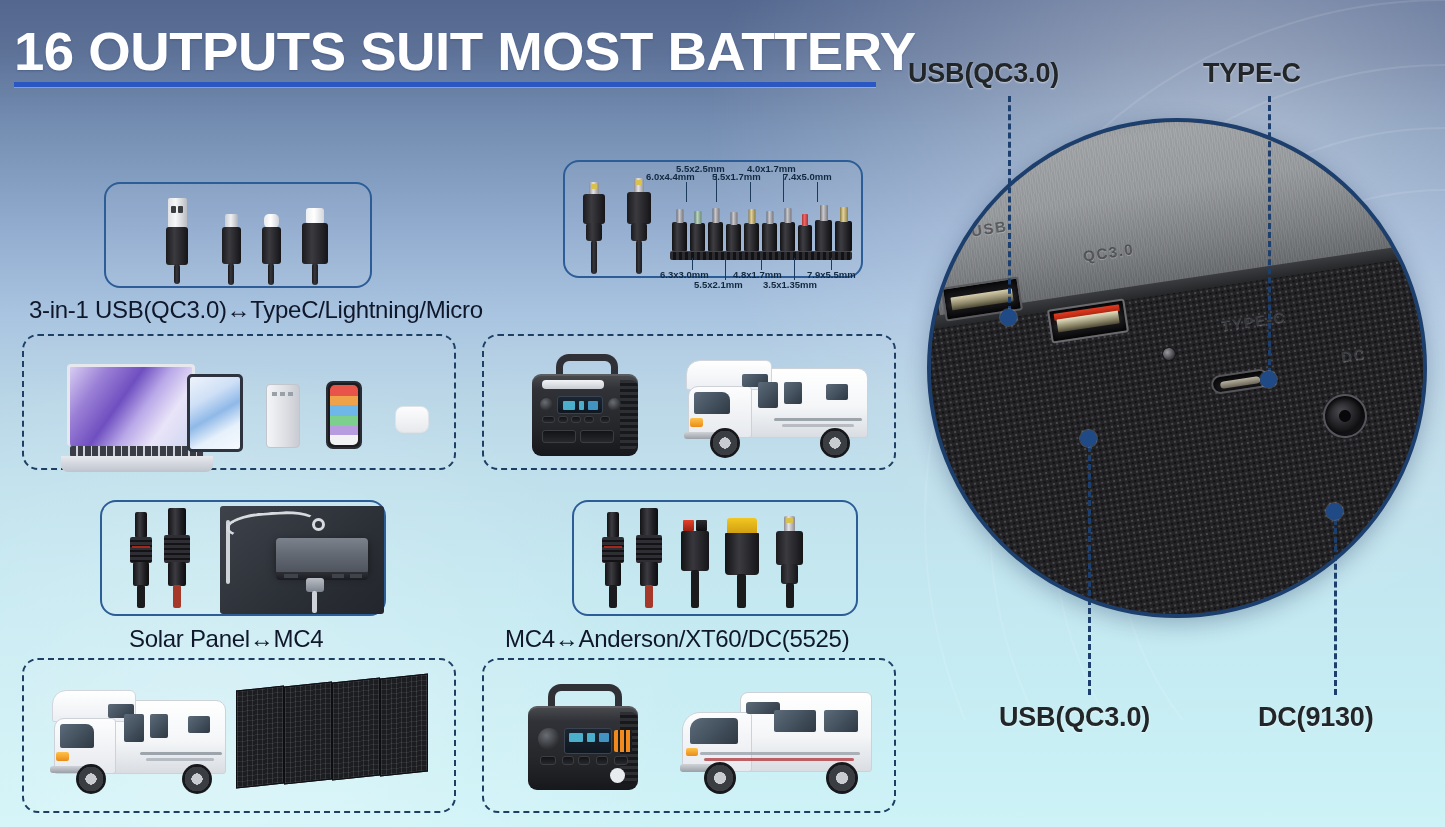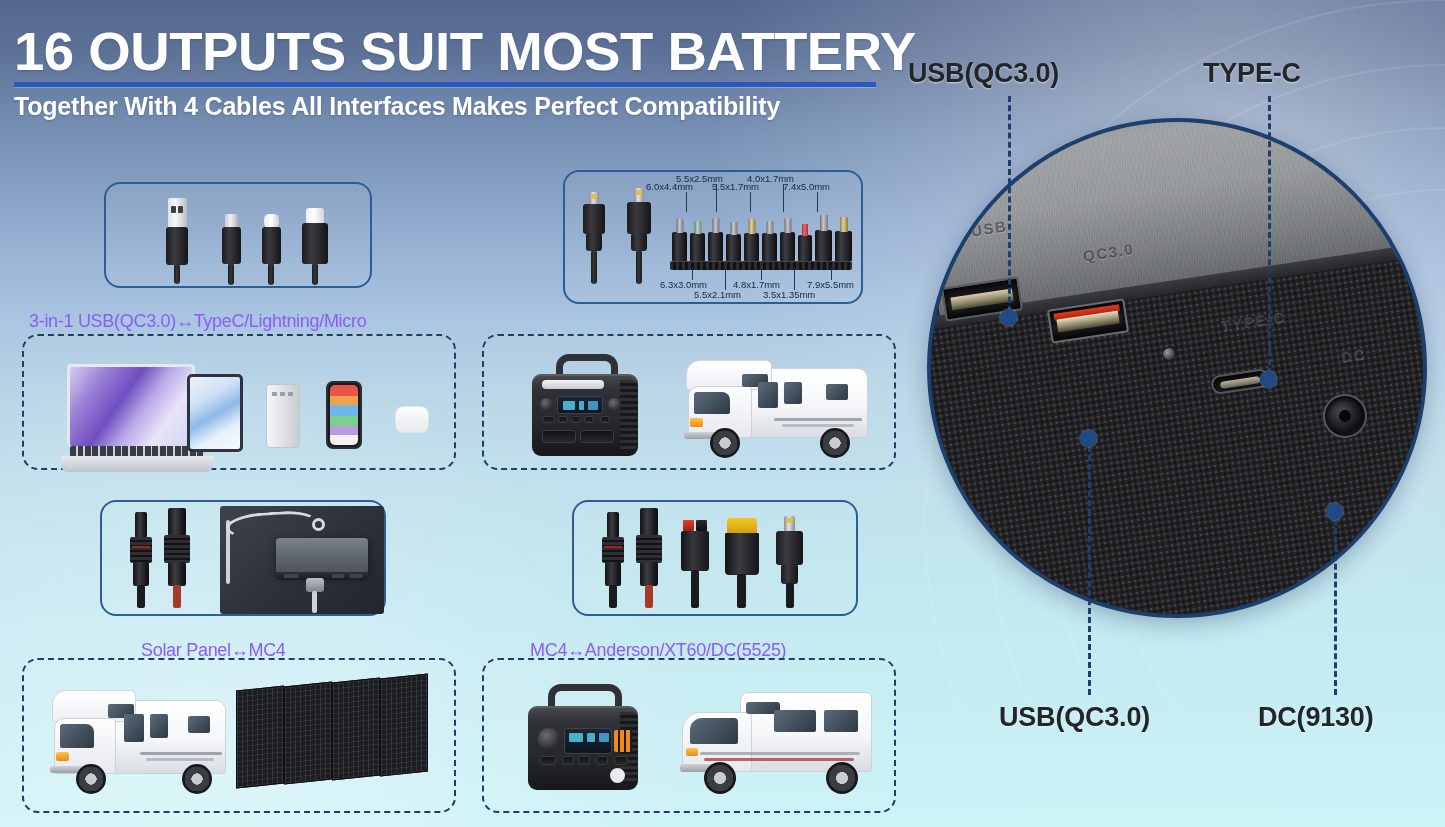"Together With 4 Cables All" div.subtitle { html: <div>Together With 4 Cables All Interfaces Makes Perfect Compatibility</div> -> none }
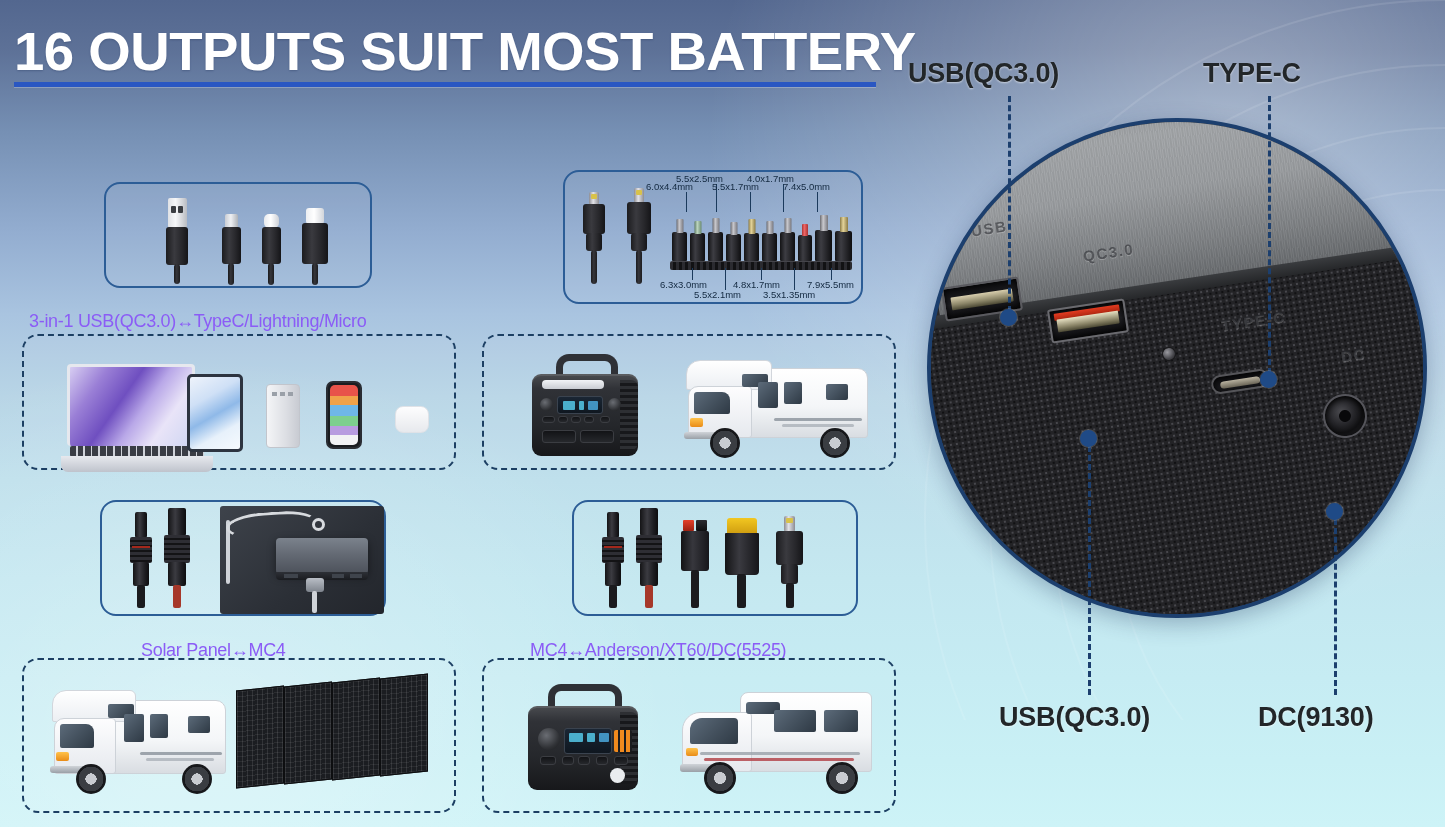"6.0x4.4mm" div.panel { font-weight: none -> bold; height: 134px -> 118px; top: 170px -> 160px }
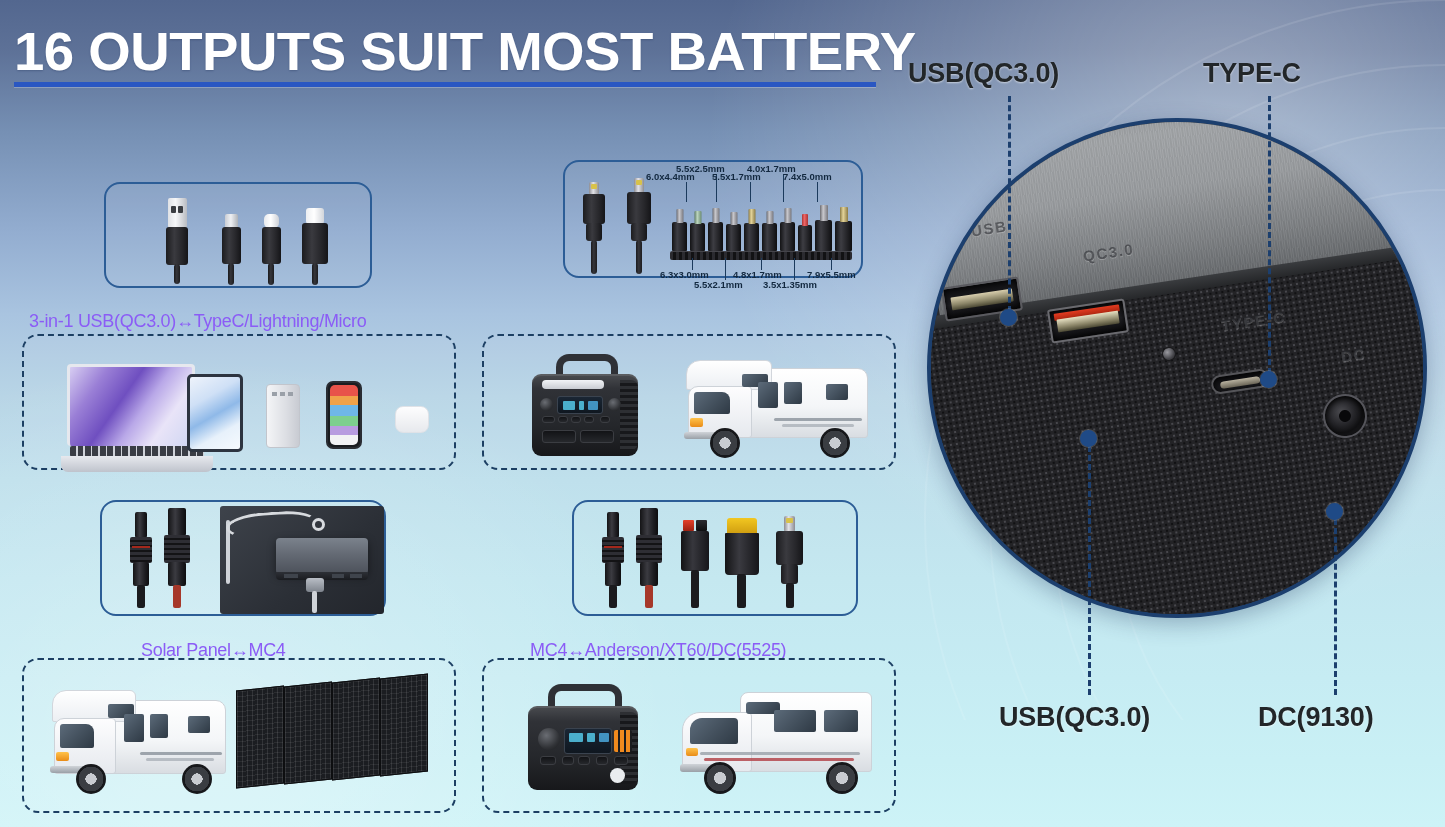"3-in-1 USB(QC3.0)↔TypeC/Lightning/Micro" .caption { color: #8b5cf6 -> #0f172a; font-size: 18px -> 24px; margin-top: 15px -> none }
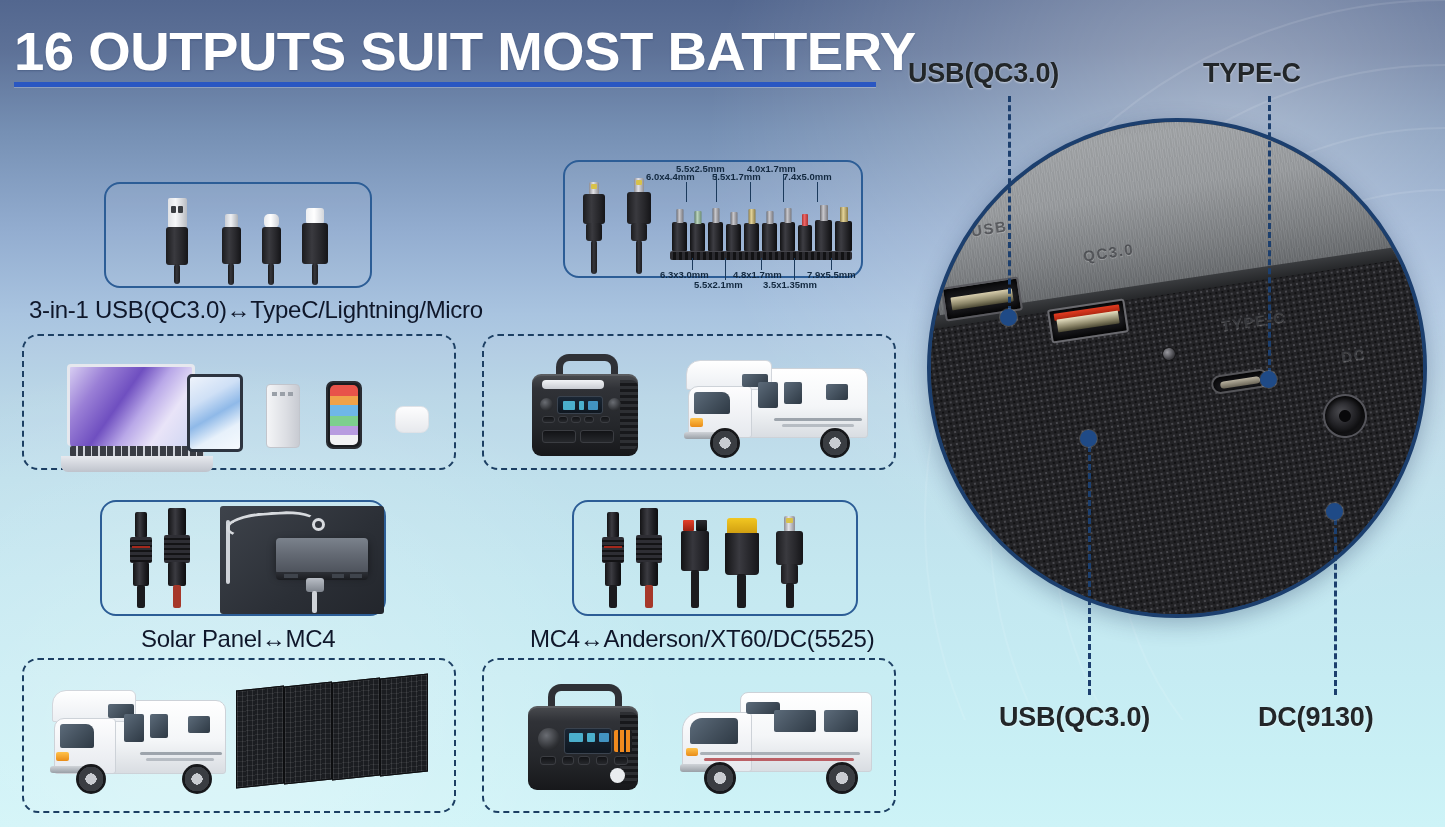"Solar Panel↔MC4" div.caption { left: 141px -> 129px }
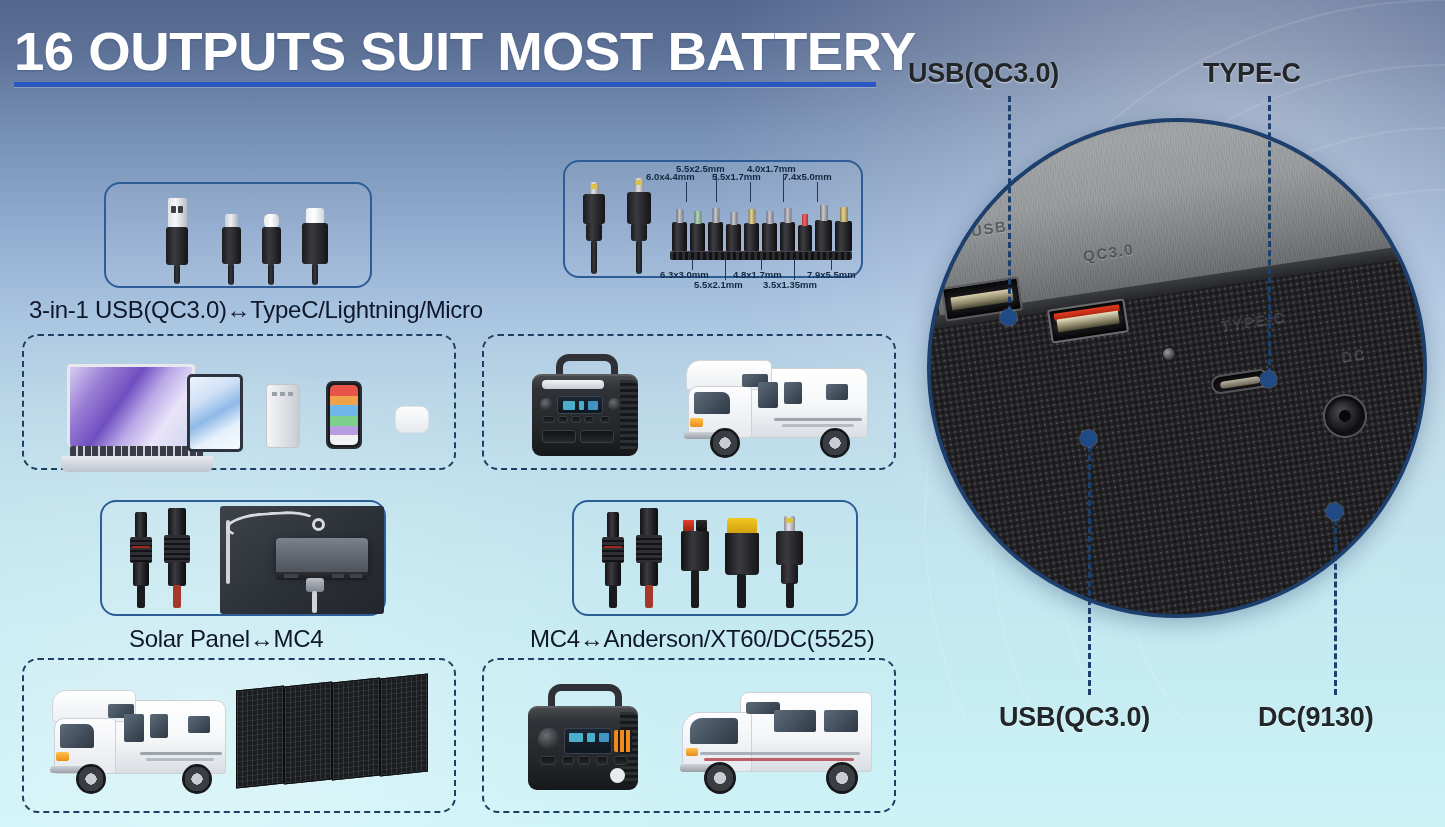"MC4↔Anderson/XT60/DC(5525)" div.caption { left: 530px -> 505px }
